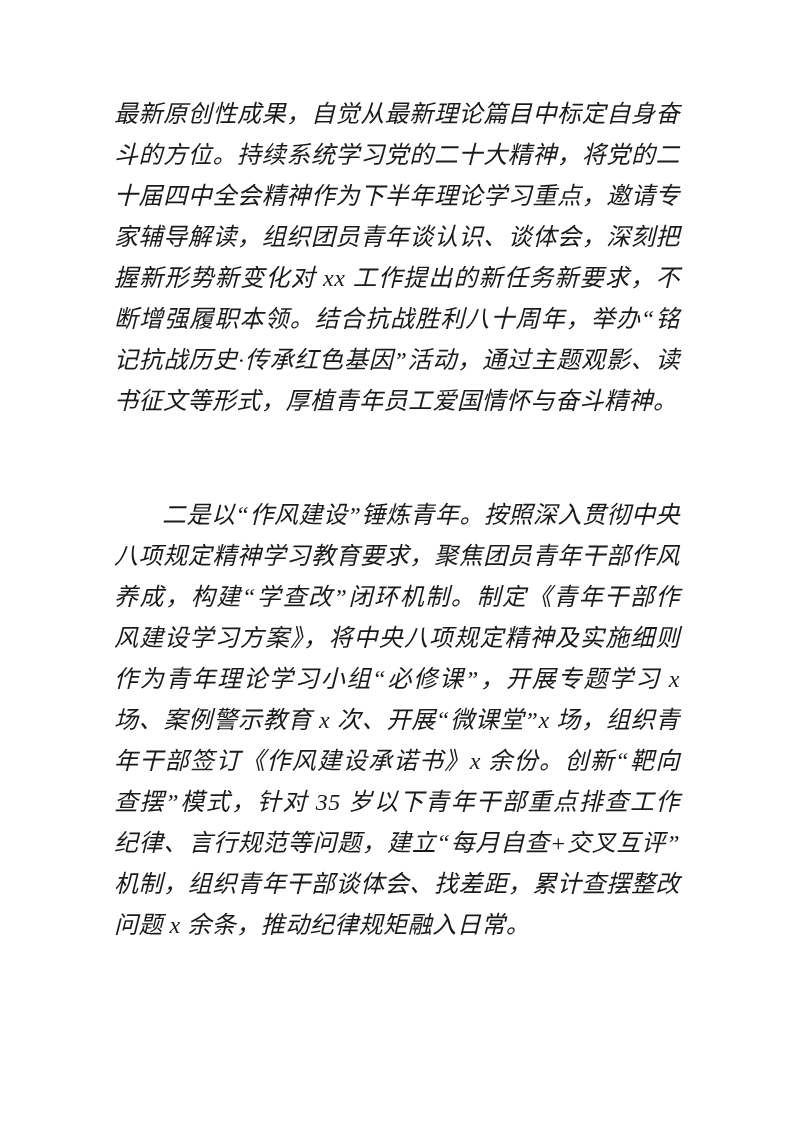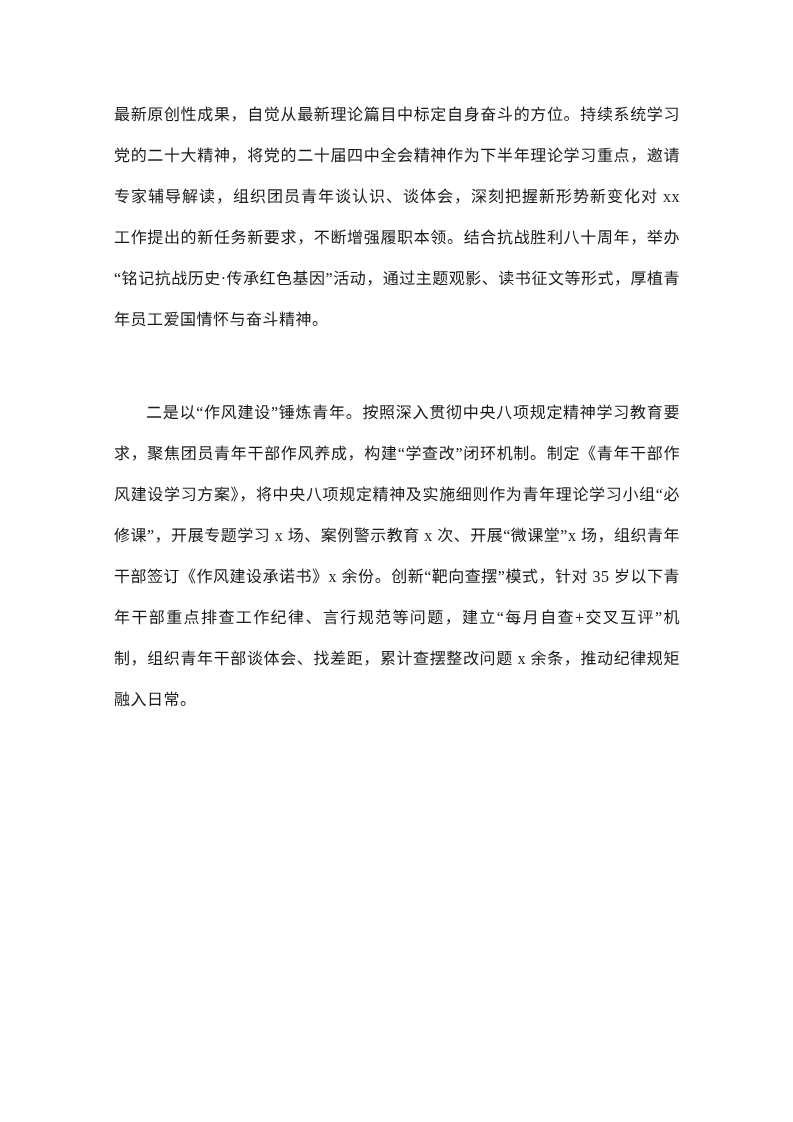"最新原创性成果，自觉从最新理论篇目中标定自身奋斗的方位。持续系统学习党的二十大精" .doc-body { font-size: 16px -> 24px; font-style: none -> italic }
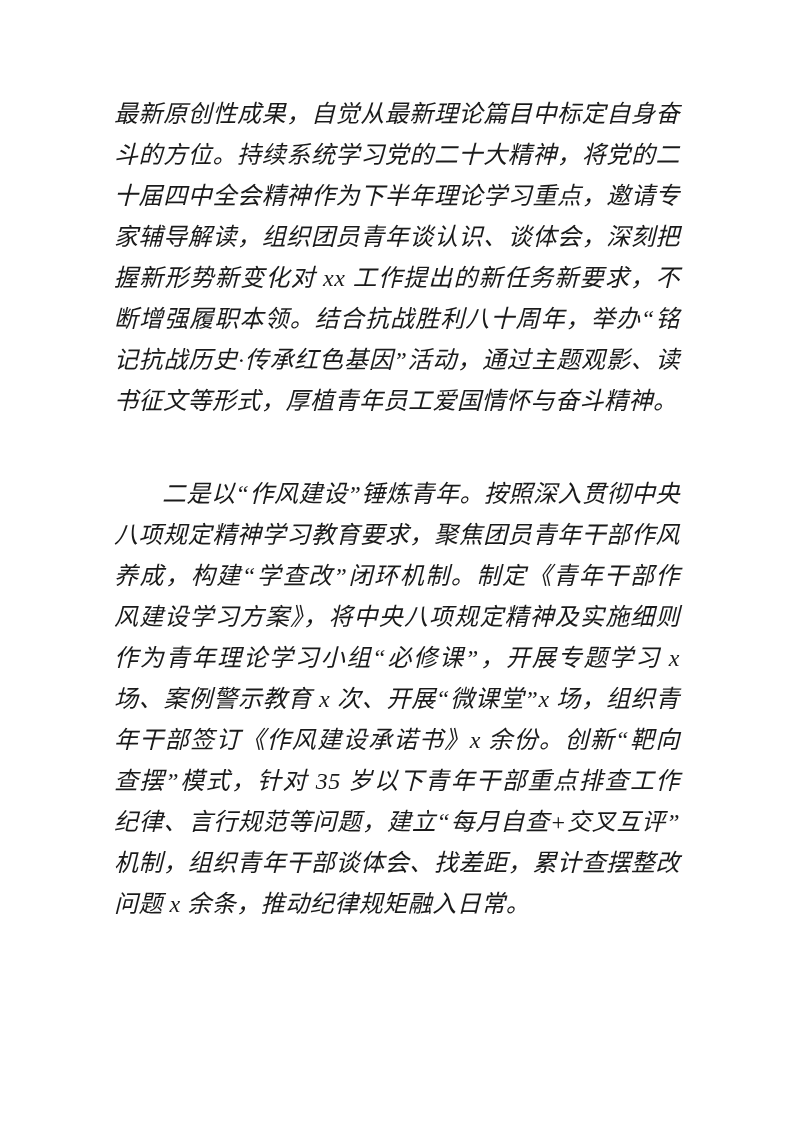"二是以“作风建设”锤炼青年。按照深入贯彻中央八项规定精神学习教育要求，聚焦团员青" .doc-body p.indent { margin-top: 52px -> 73px }
